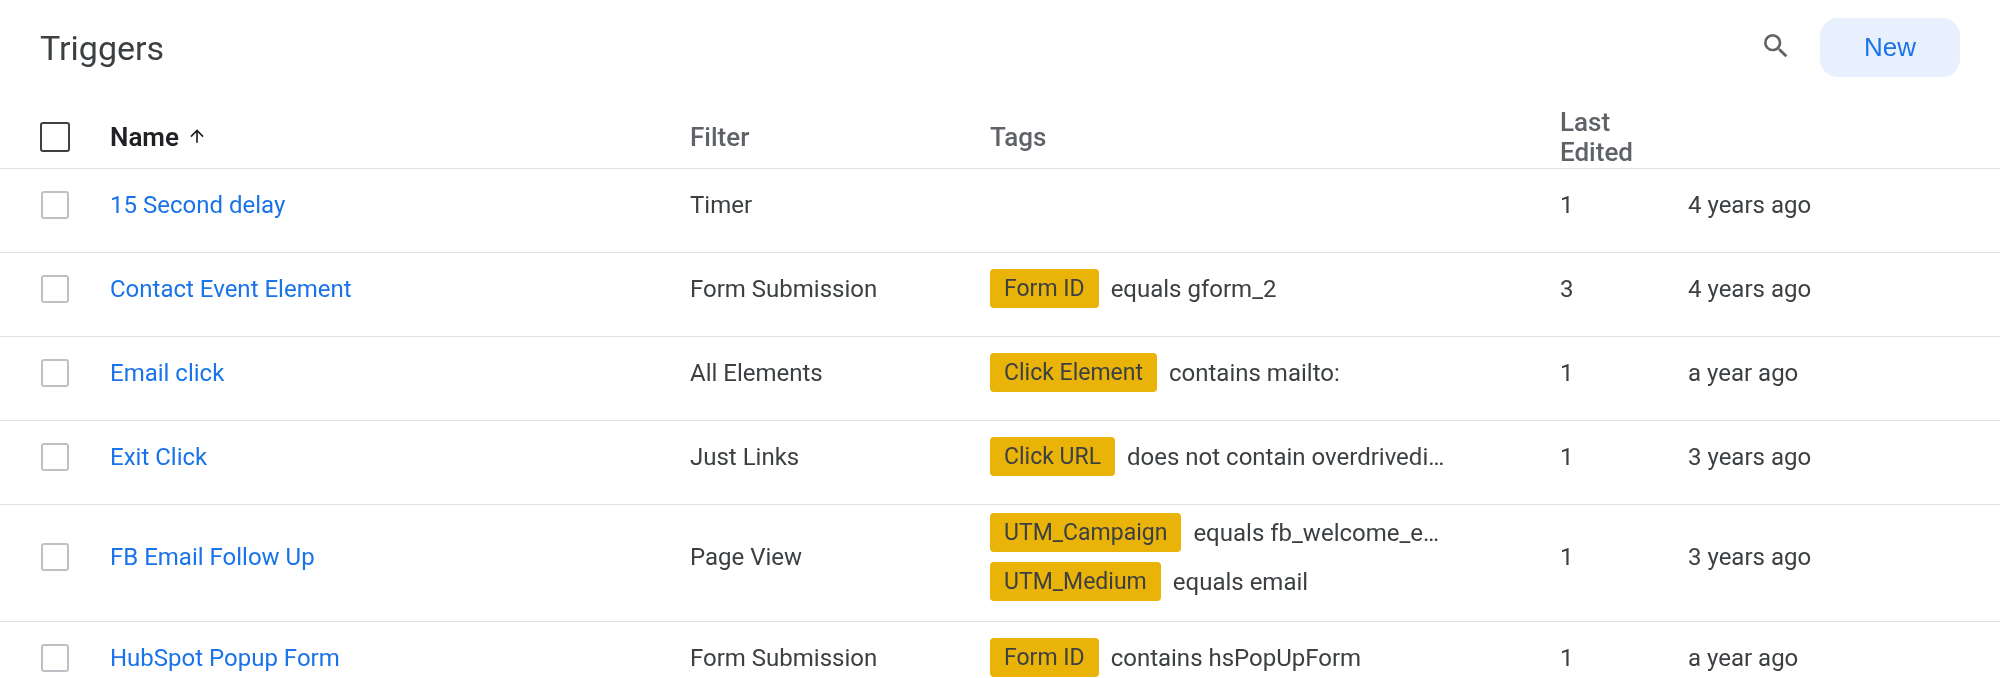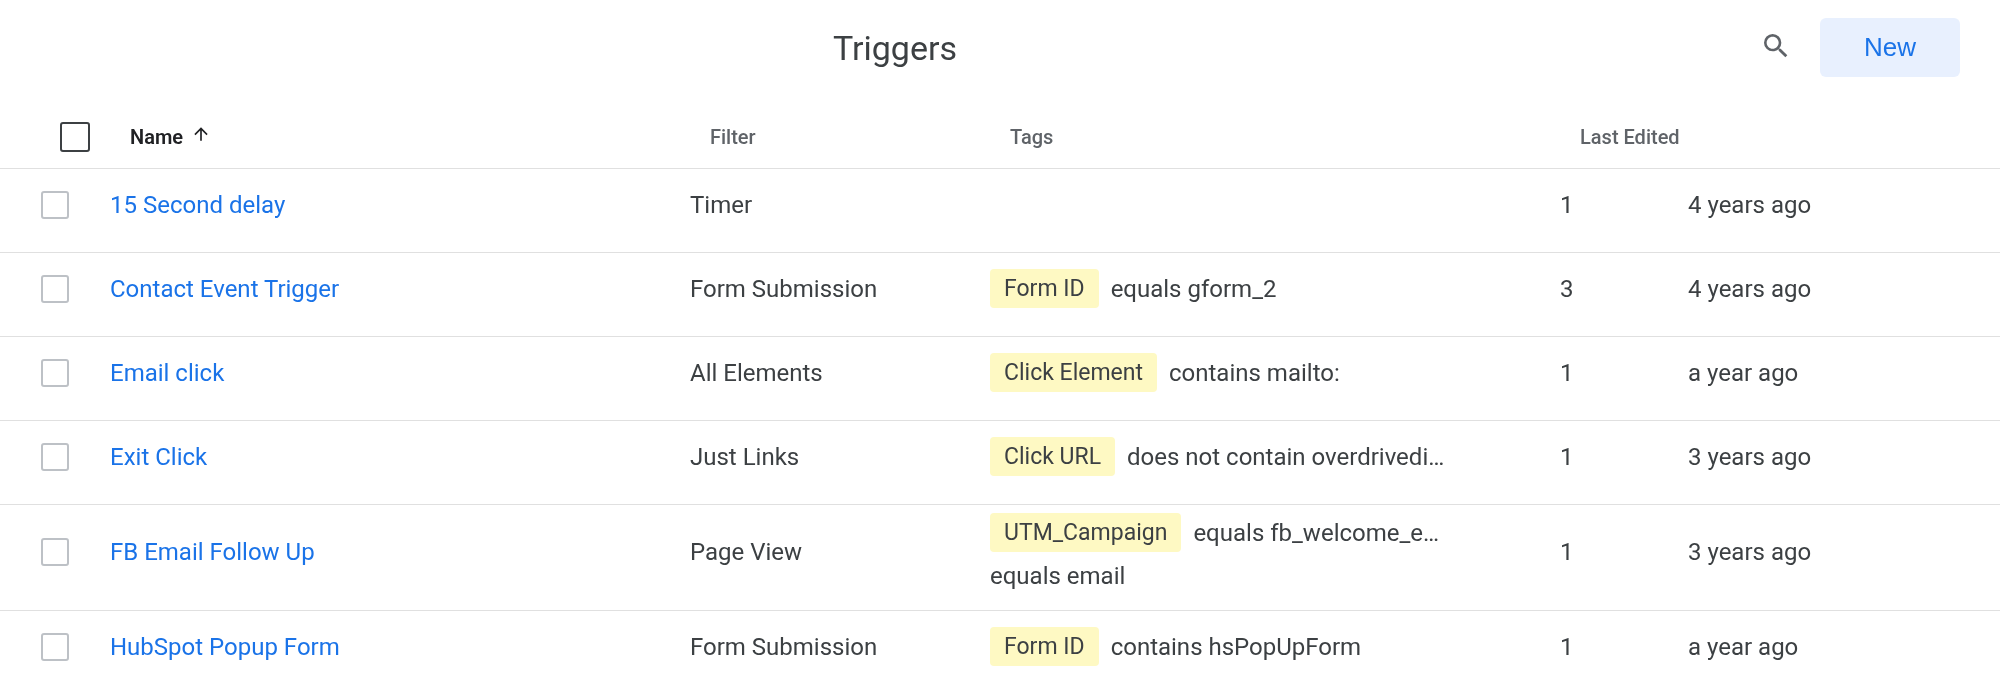"Triggers" .page-title { text-align: center -> none }
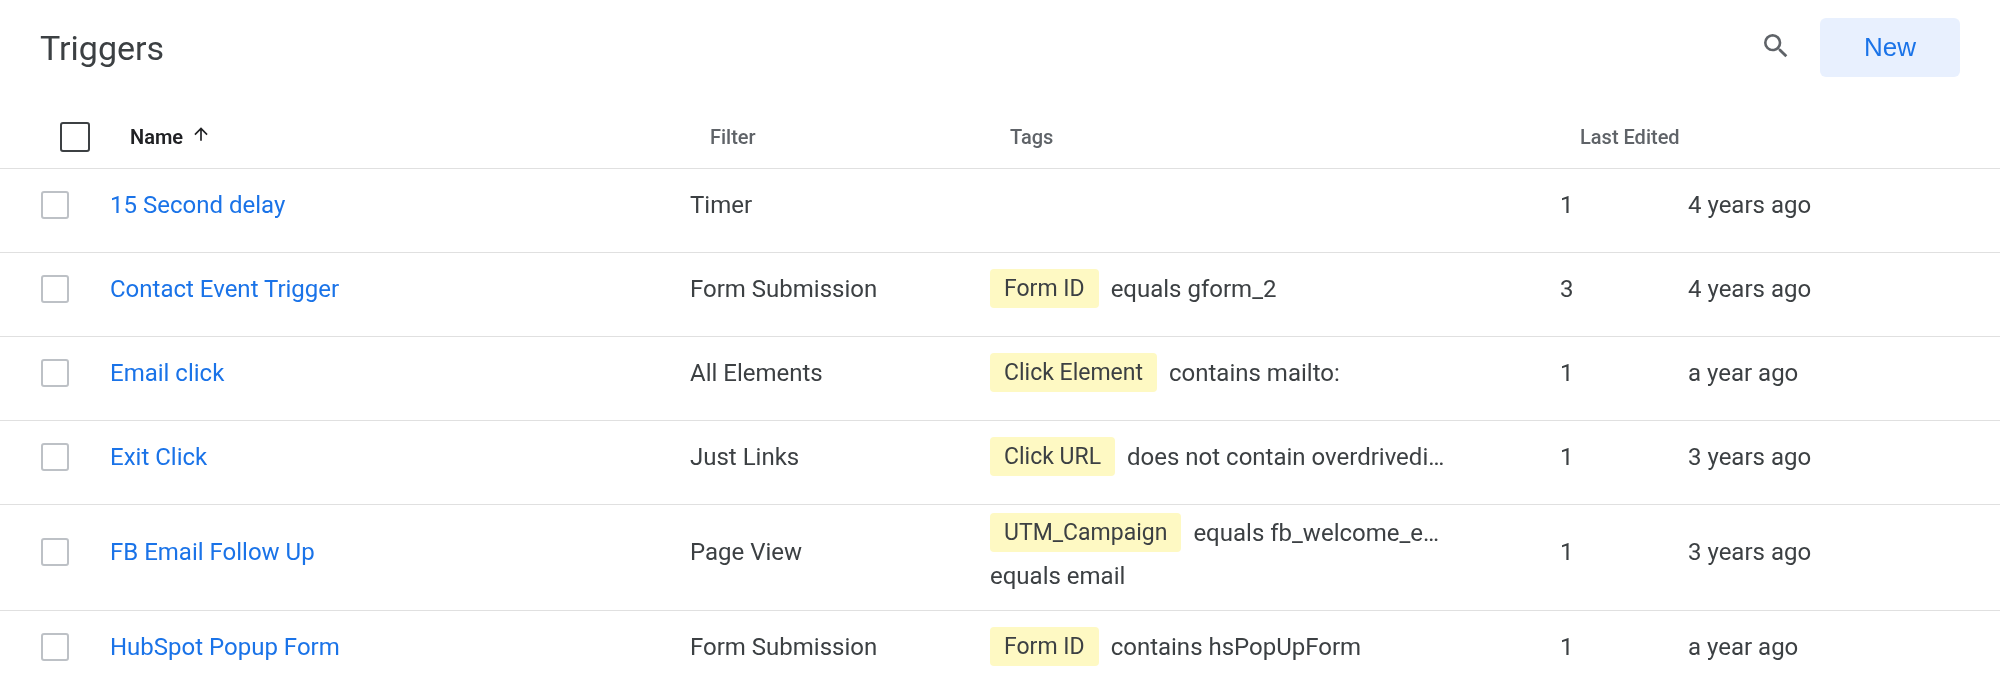"New" .new-btn { border-radius: 6px -> 18px }
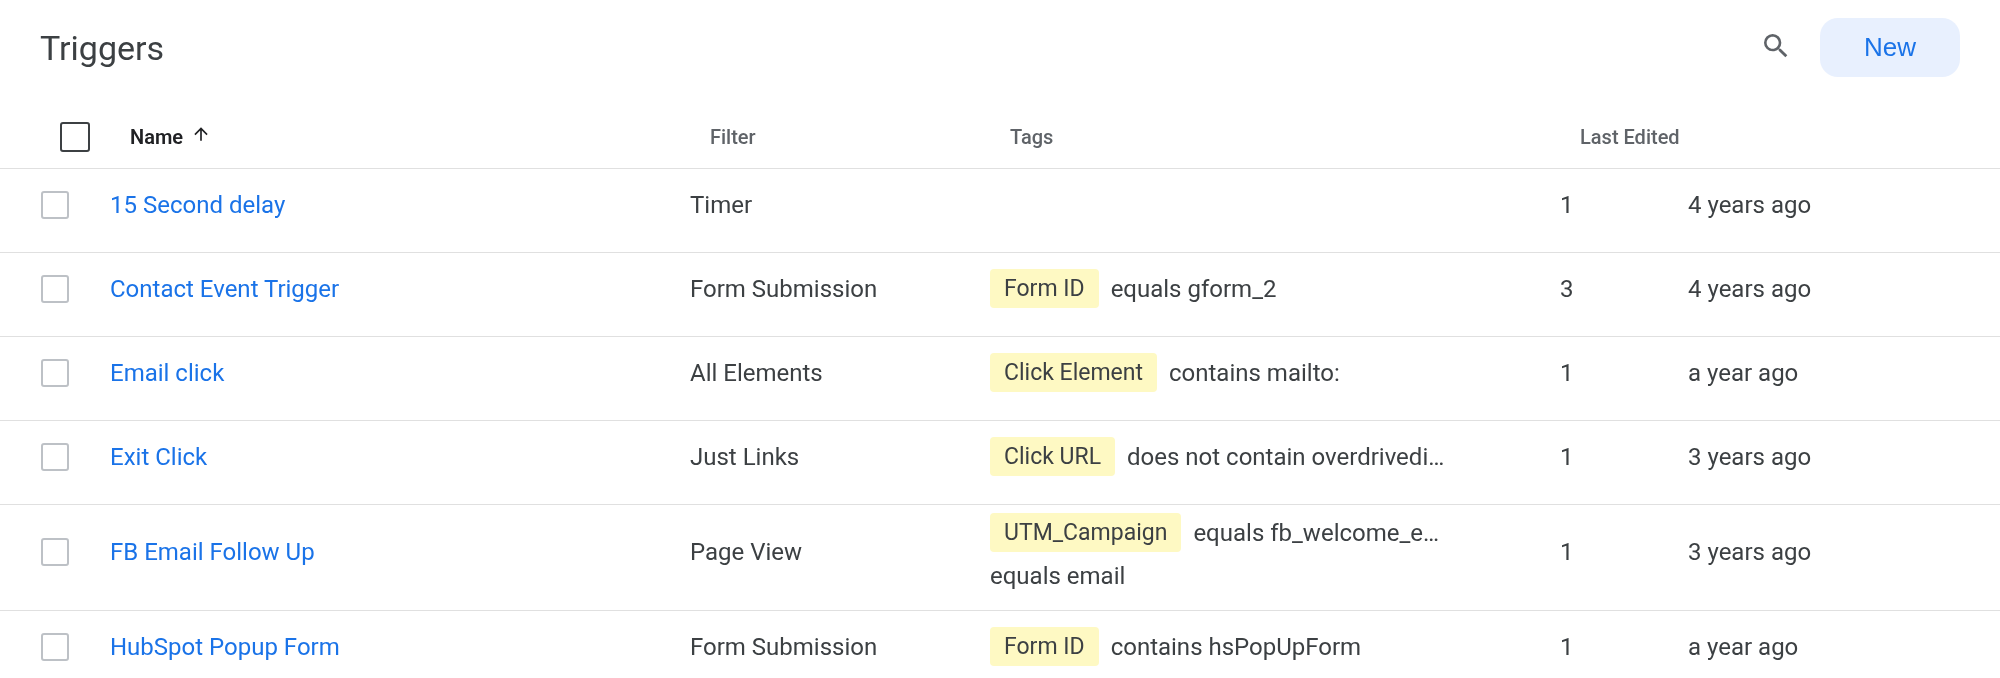"Name" .thead-row { font-size: 20px -> 26px; padding-left: 20px -> none }
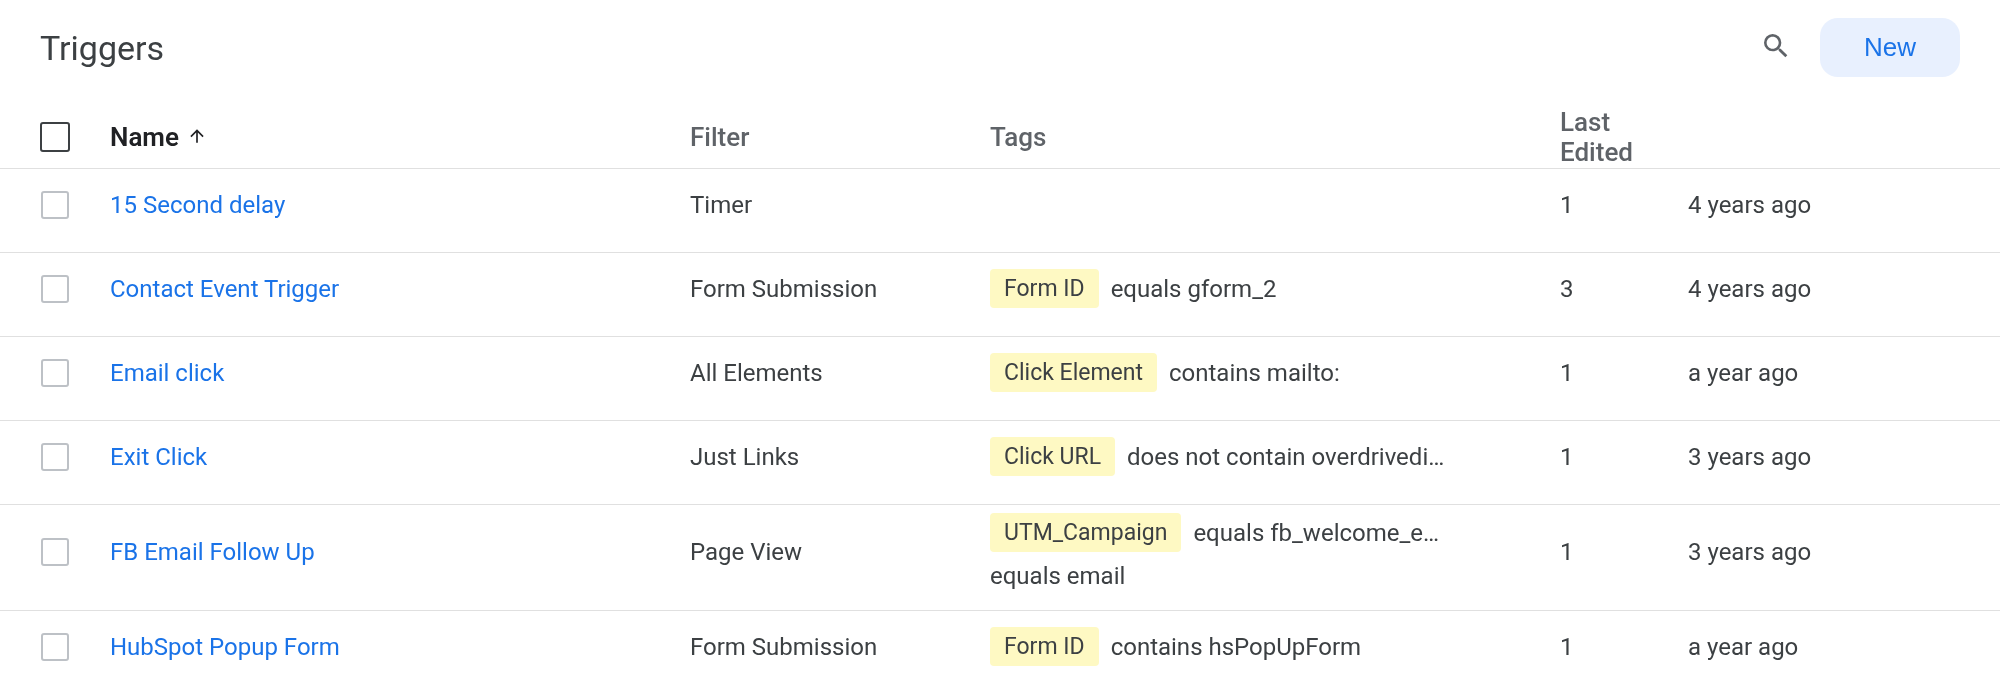"Contact Event Trigger" a { text: Trigger -> Element }
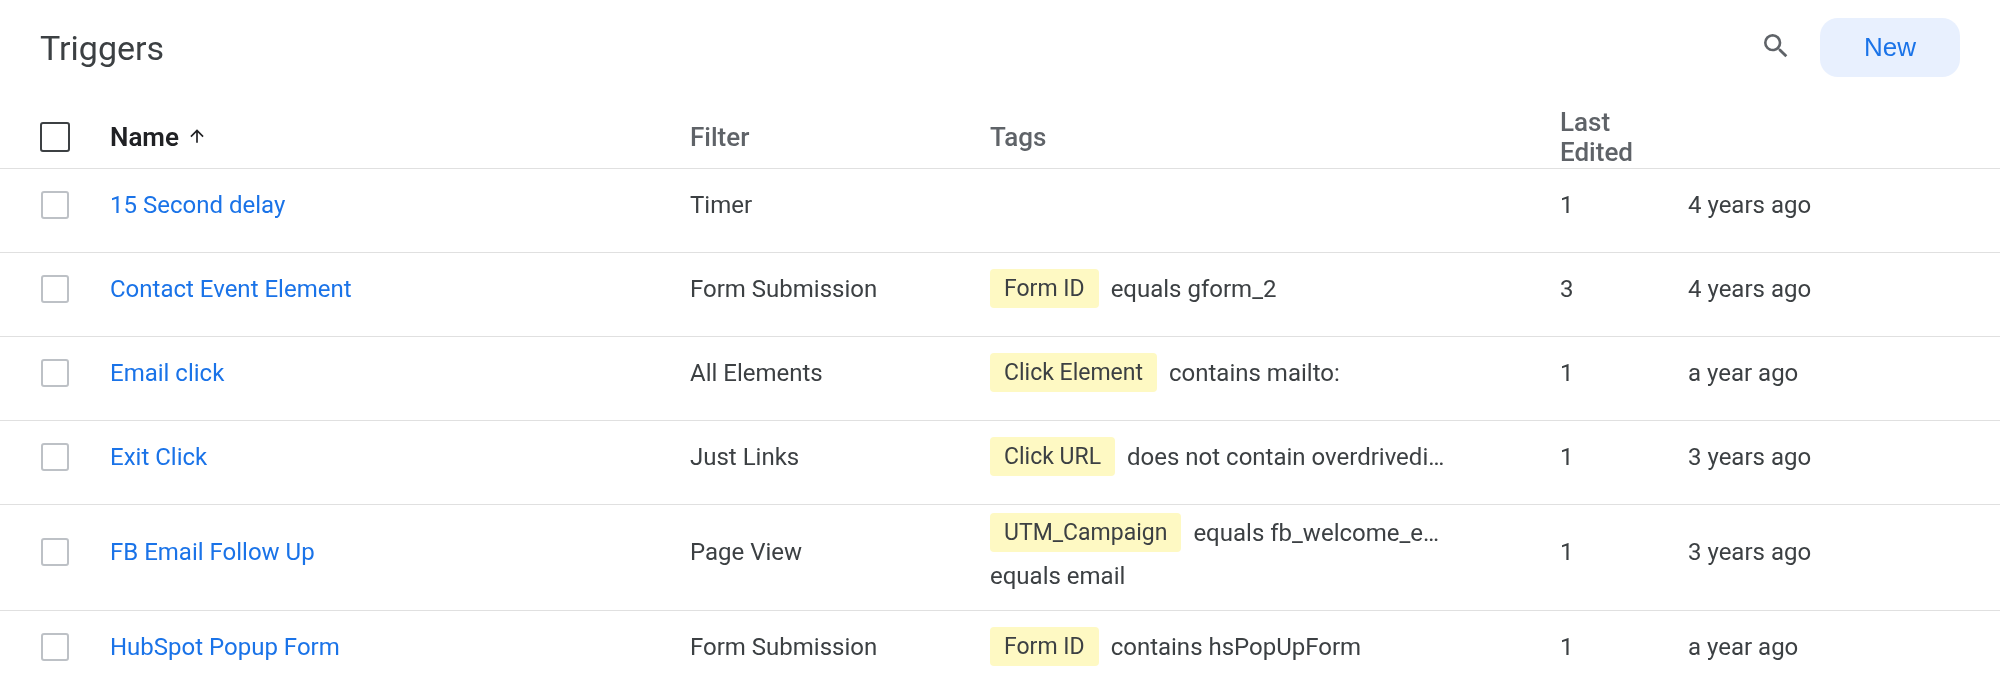"Form ID" .filter-chip { background: #fef9c3 -> #eab308 }
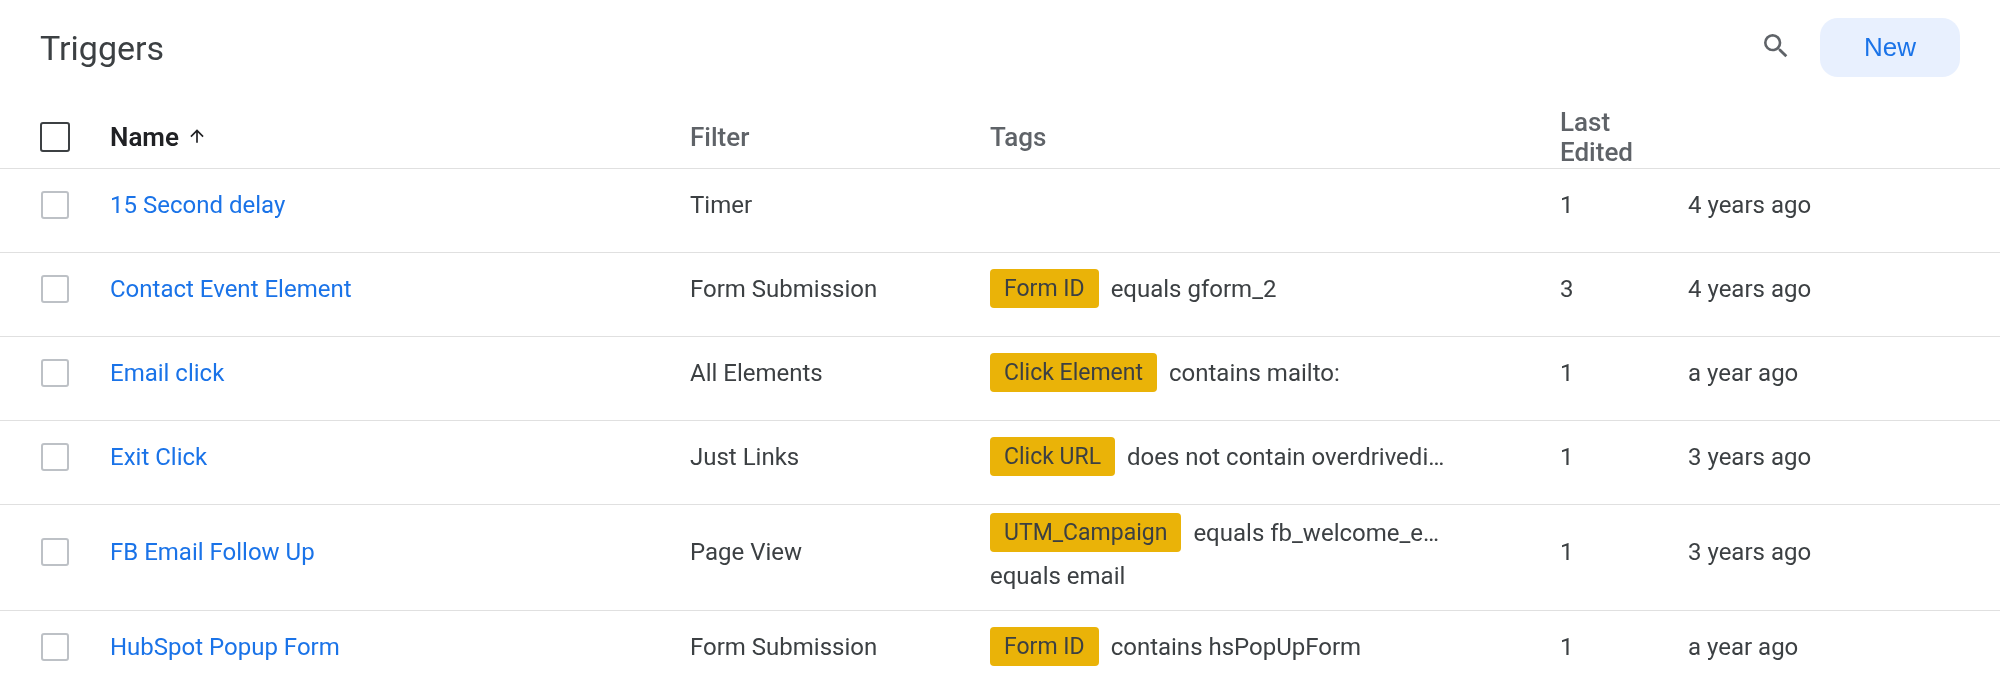"UTM_Medium" span.filter-chip { html: none -> <span>UTM_Medium</span> }
